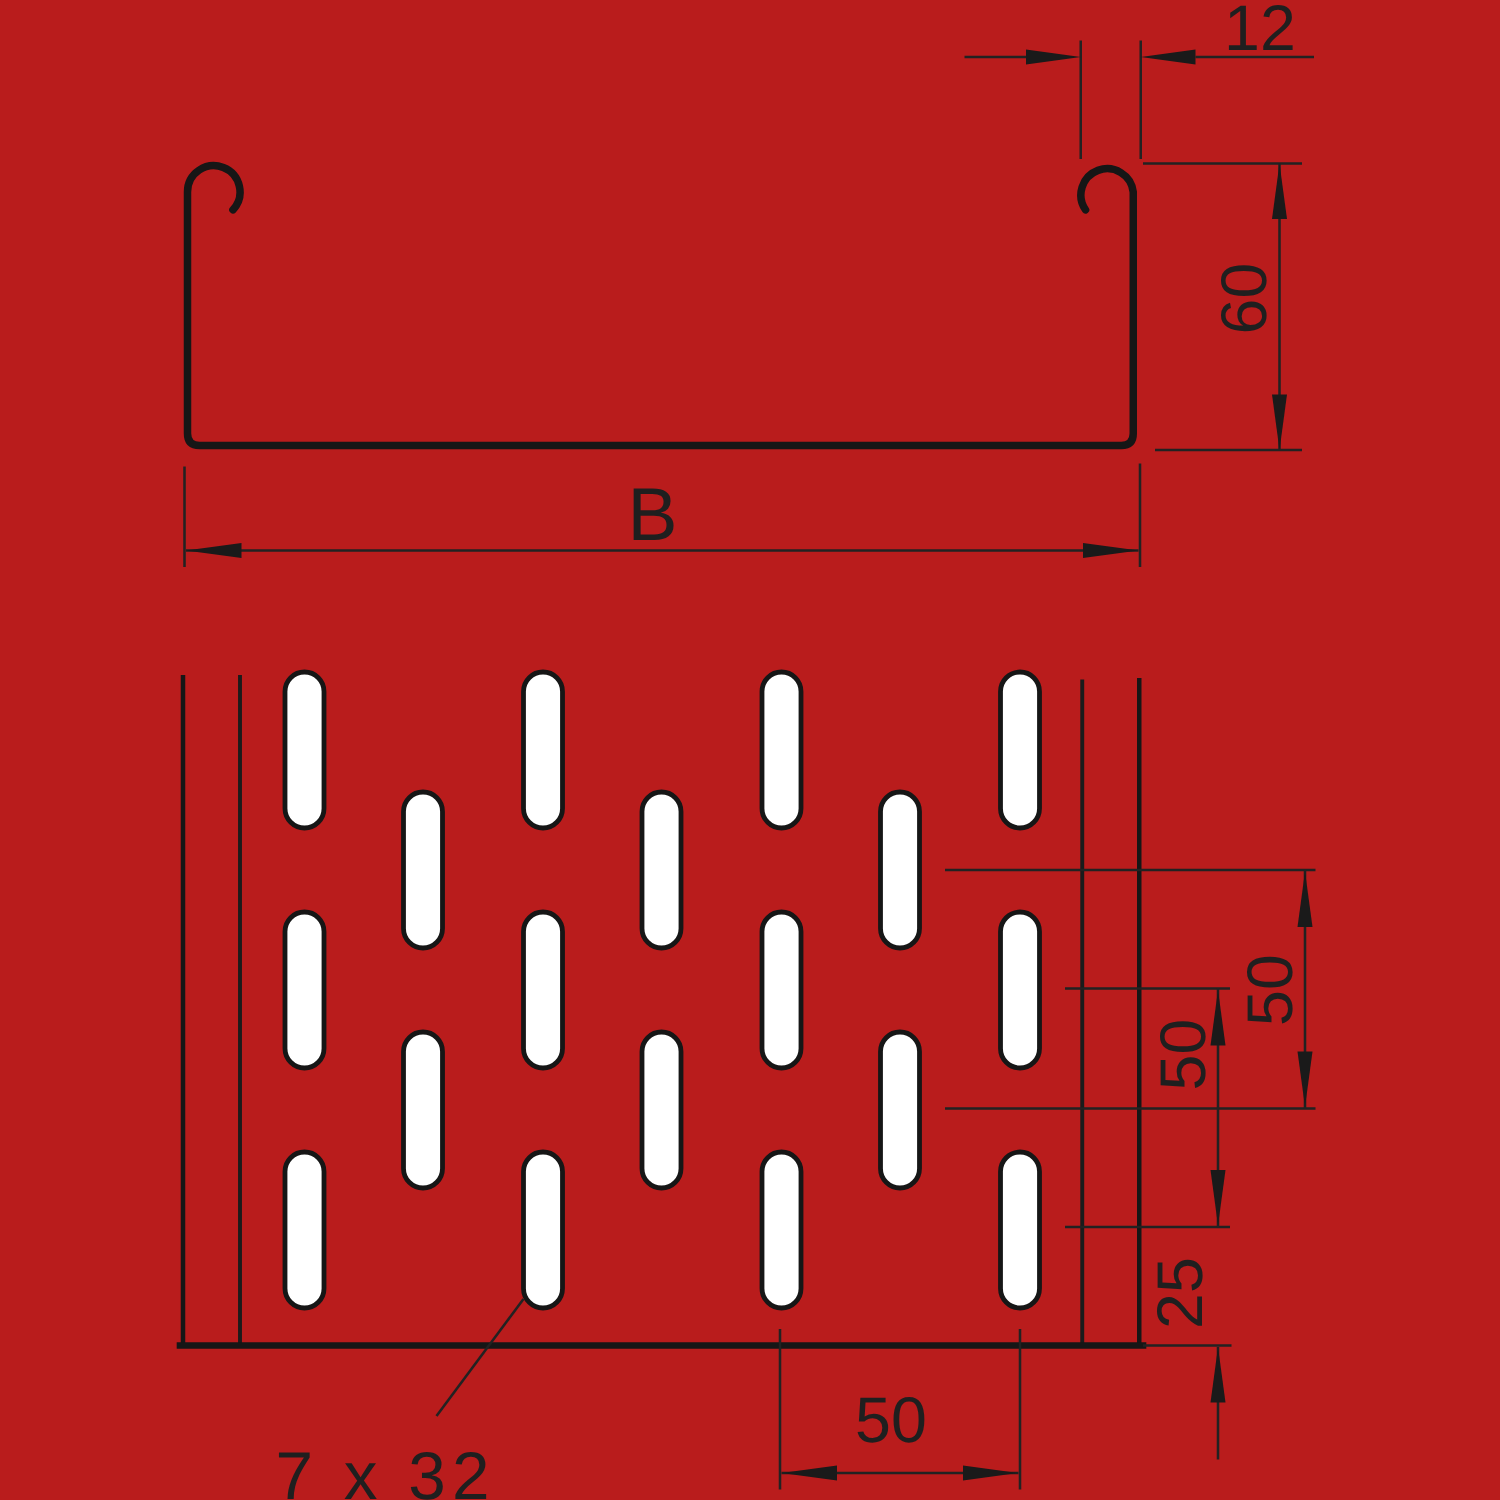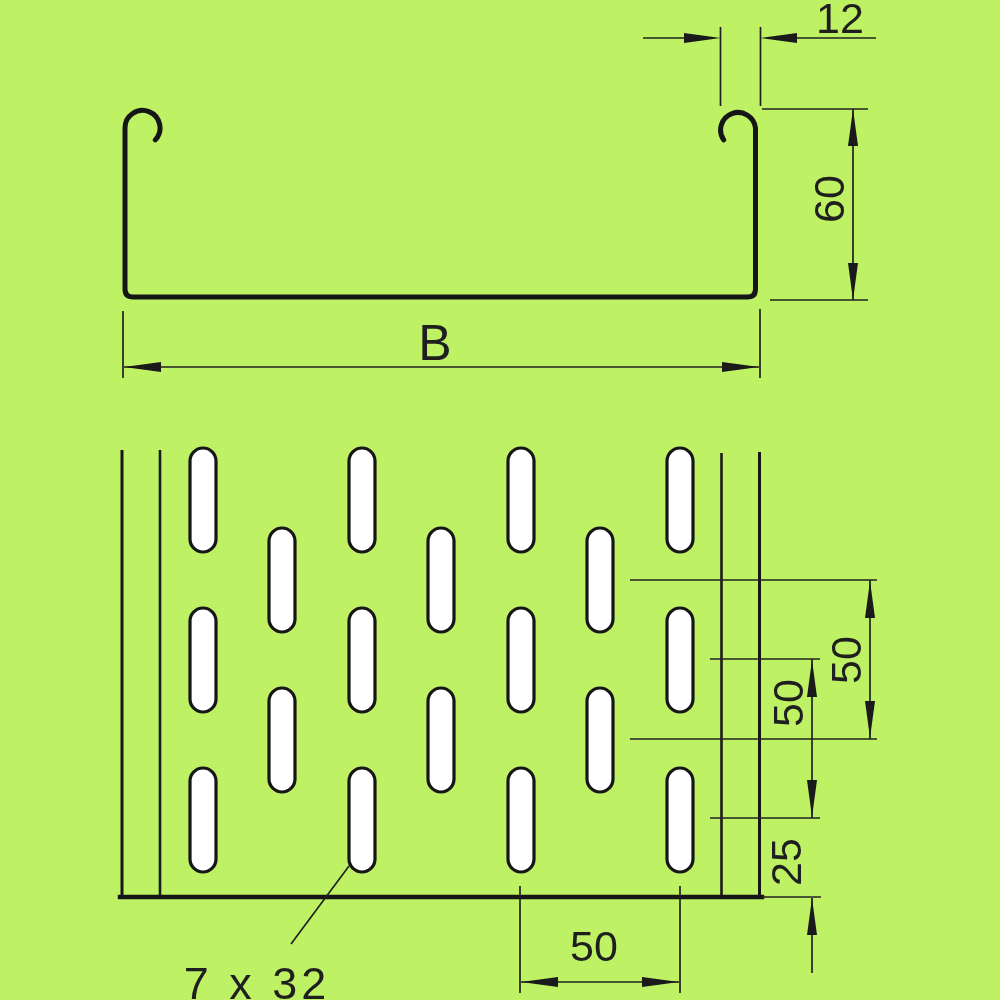"12" .stage { background: #bef264 -> #b91c1c }
